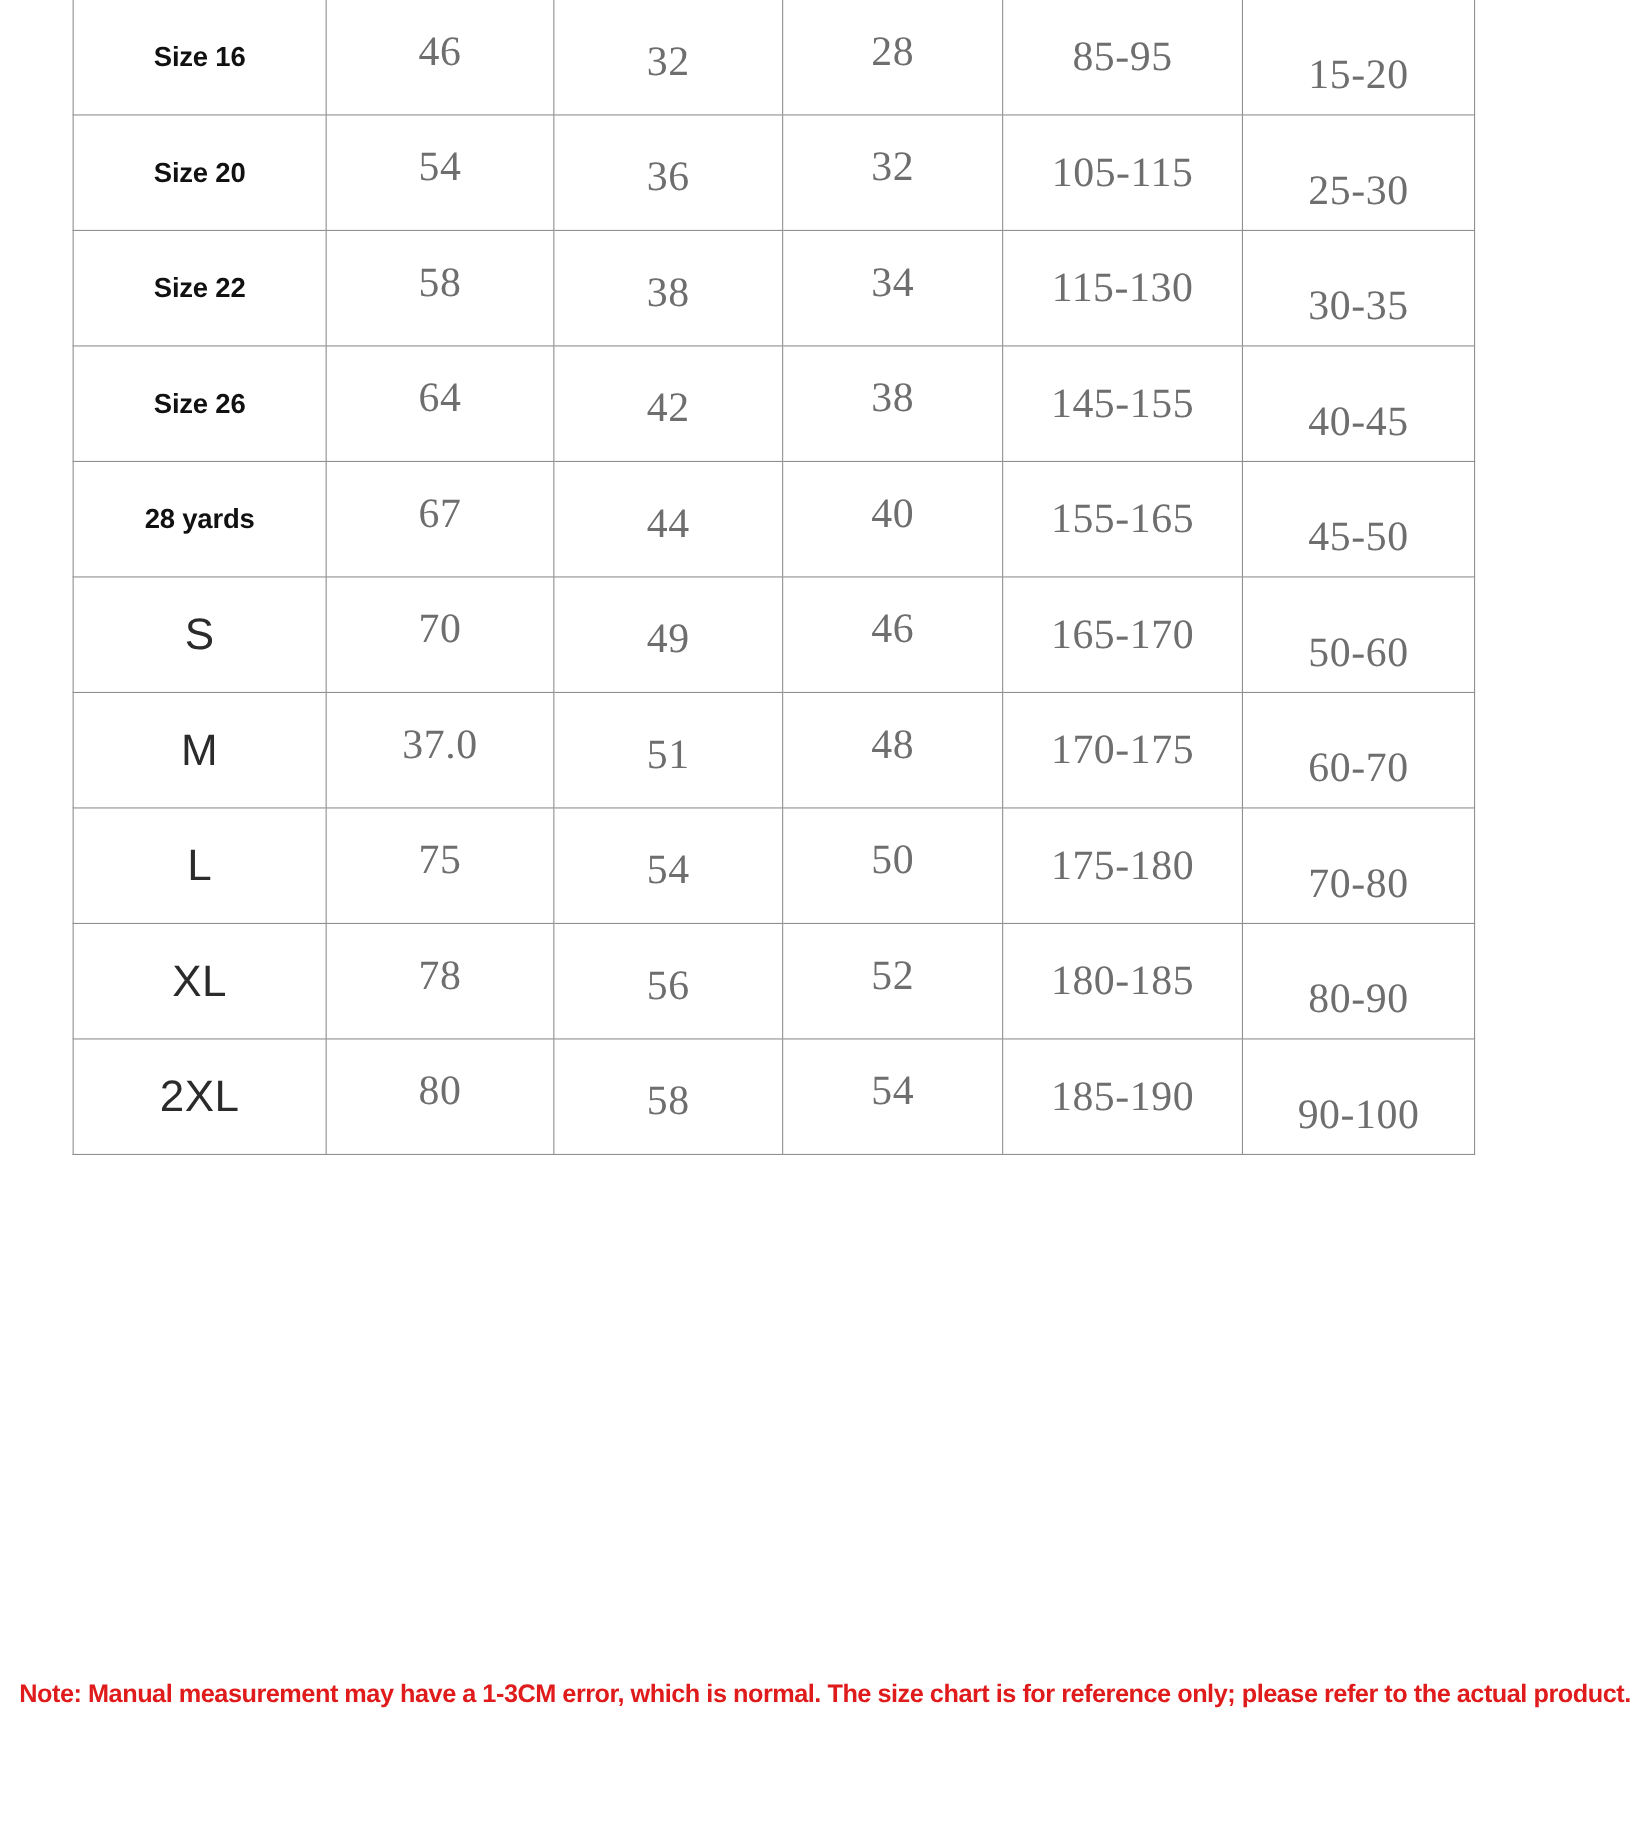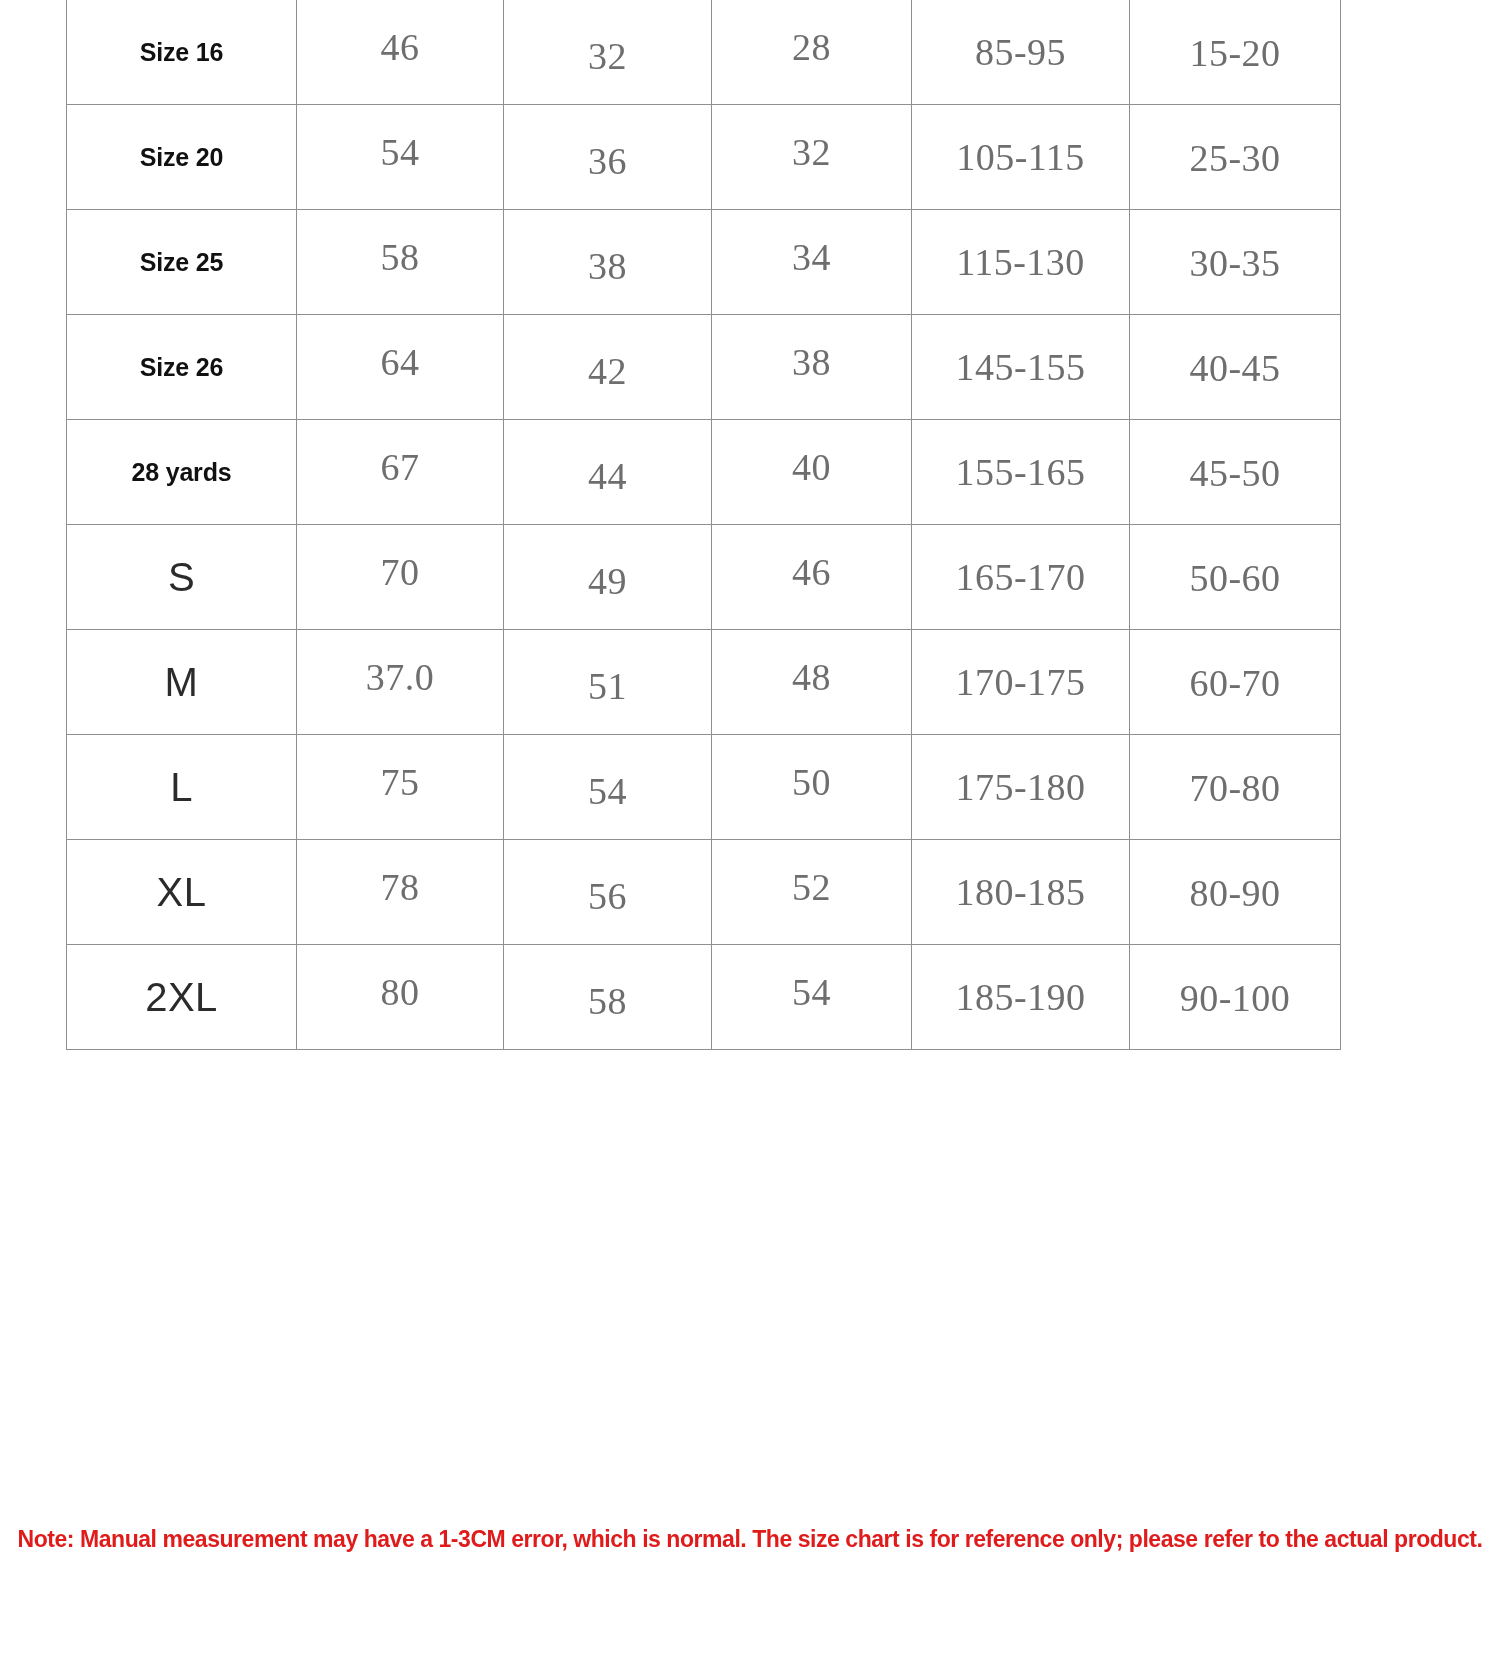"15-20" td.col5 .cell-val { top: 1px -> 16px }
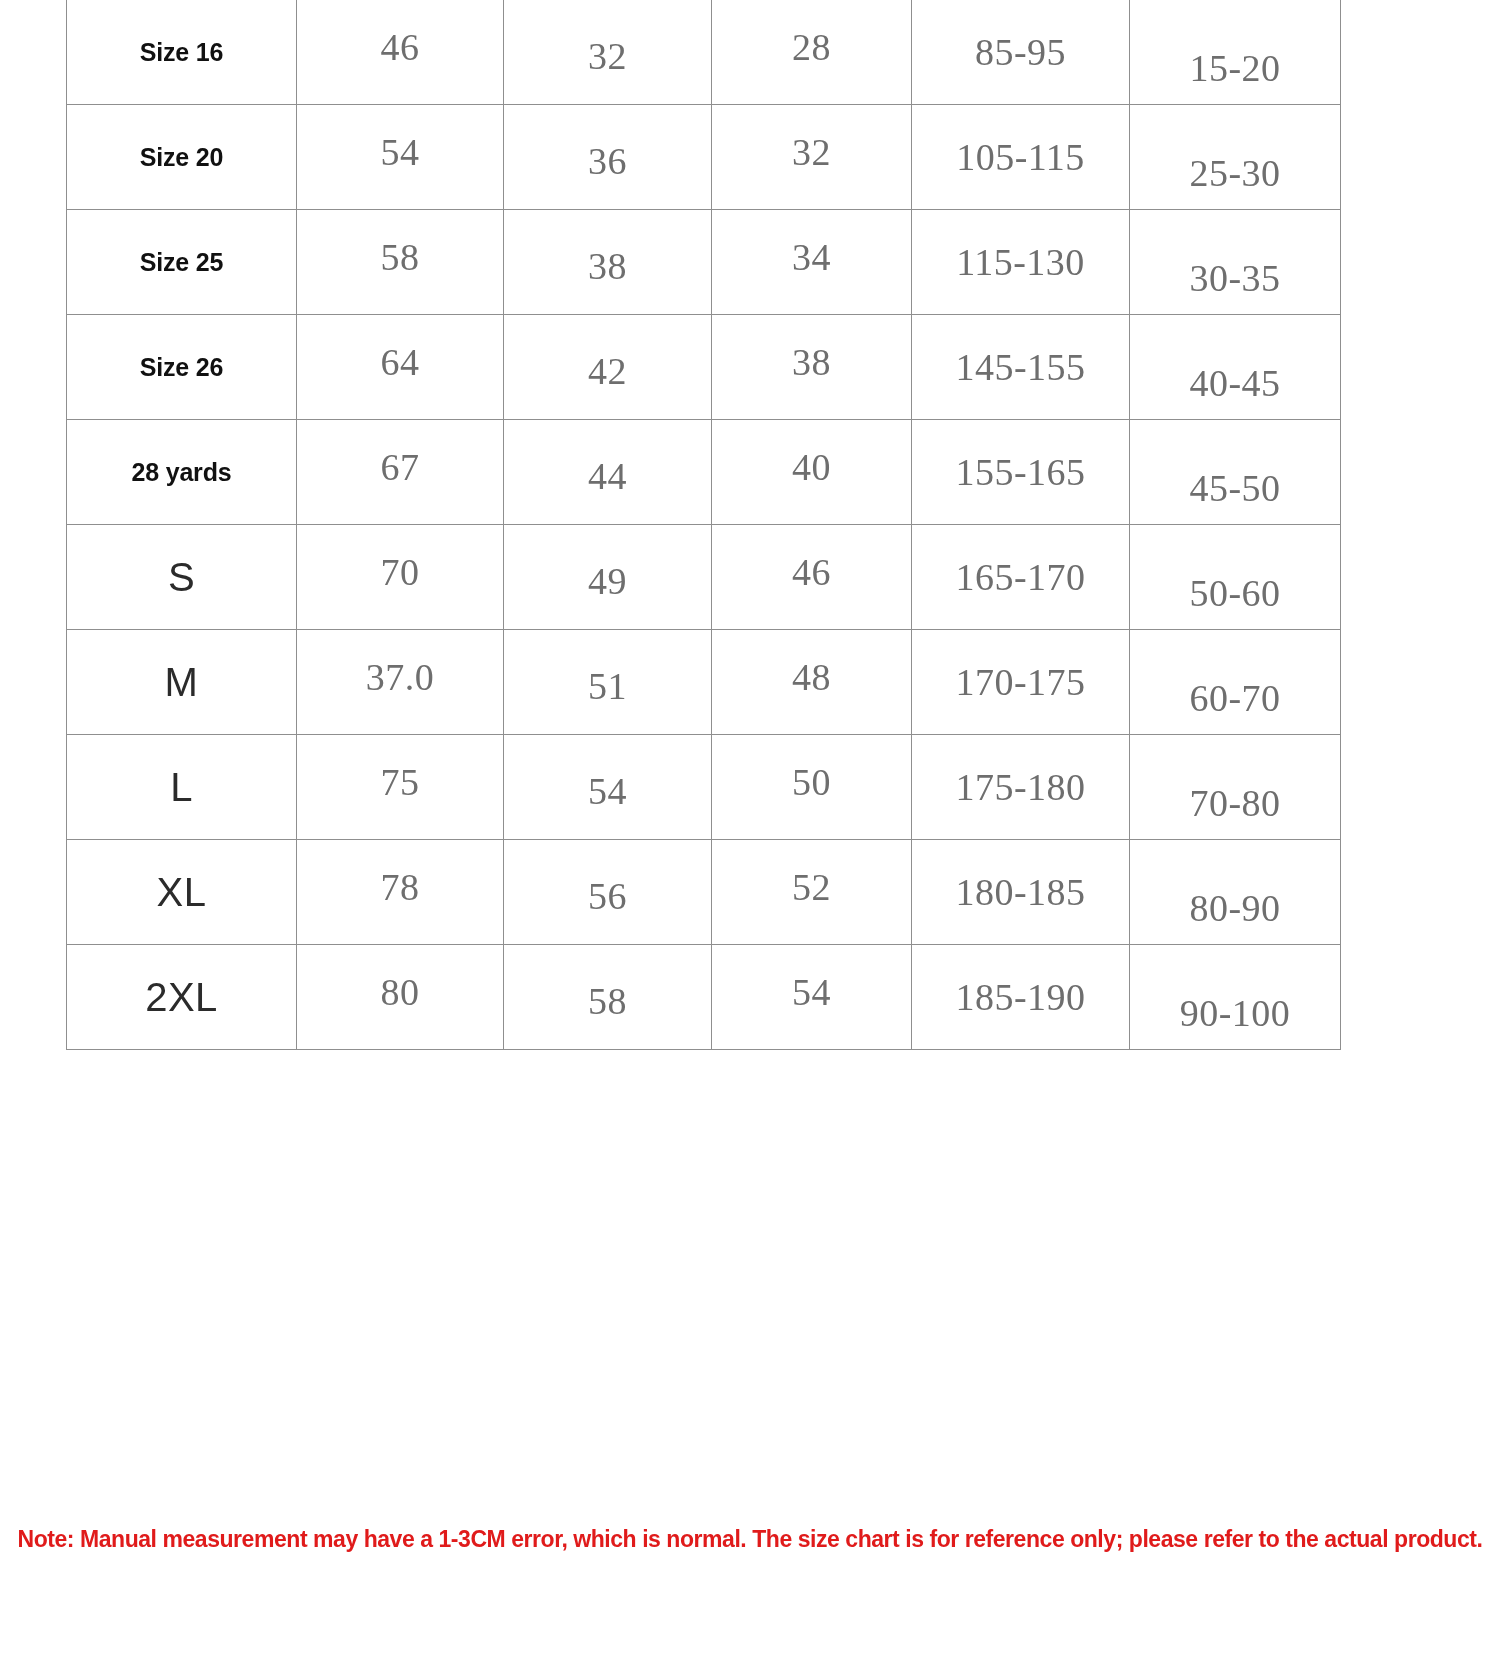"Size 25" span.cell-size { text: 25 -> 22 }
